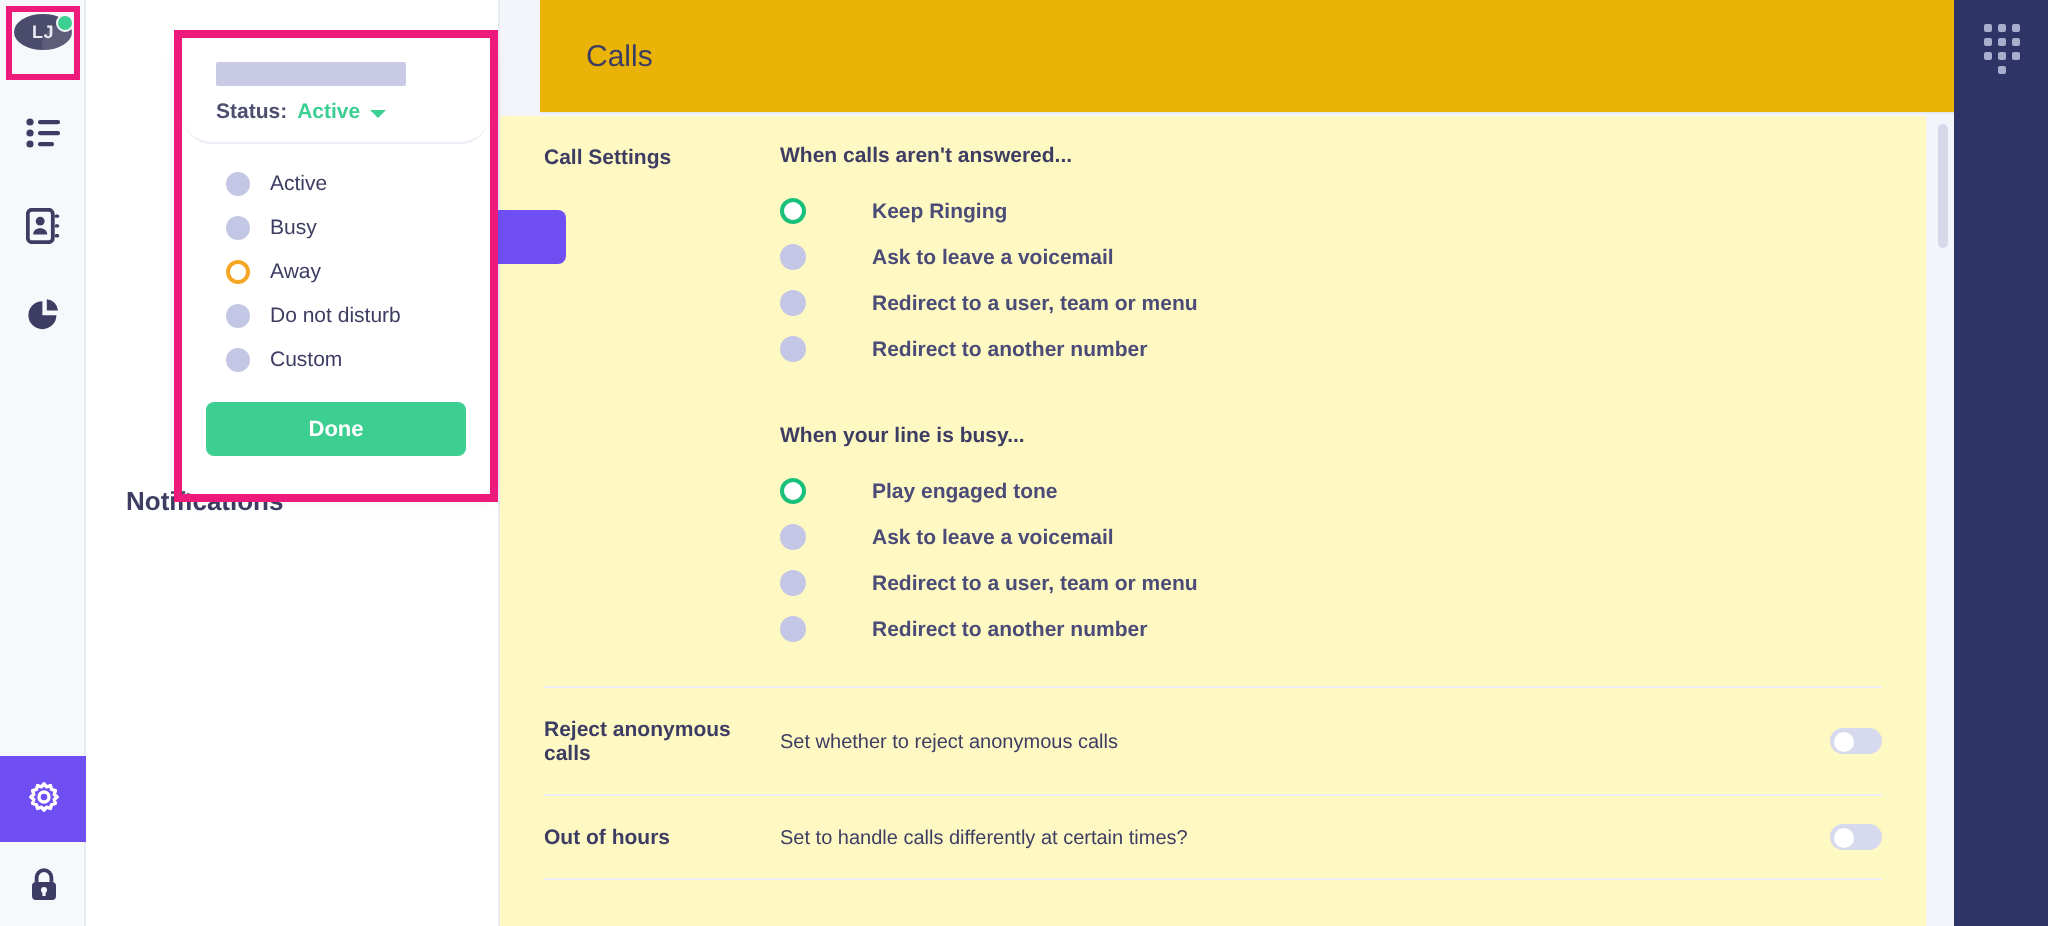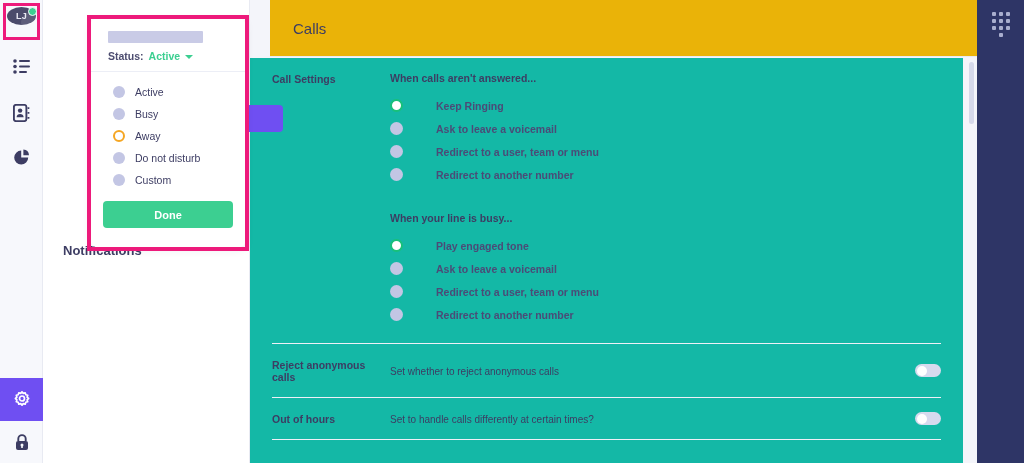"Status:" .pop-header { border-radius: none -> 15px }
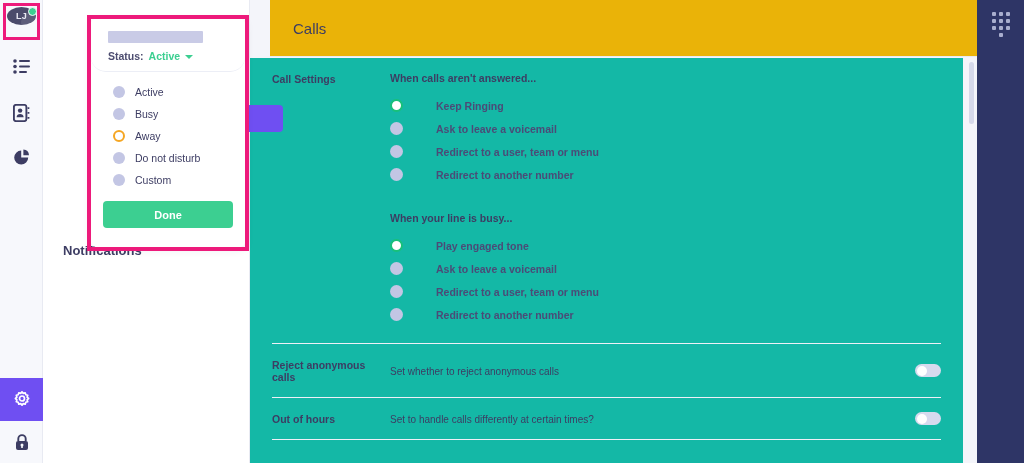"Call Settings" .content-card { background: #14b8a6 -> #fef9c3 }
